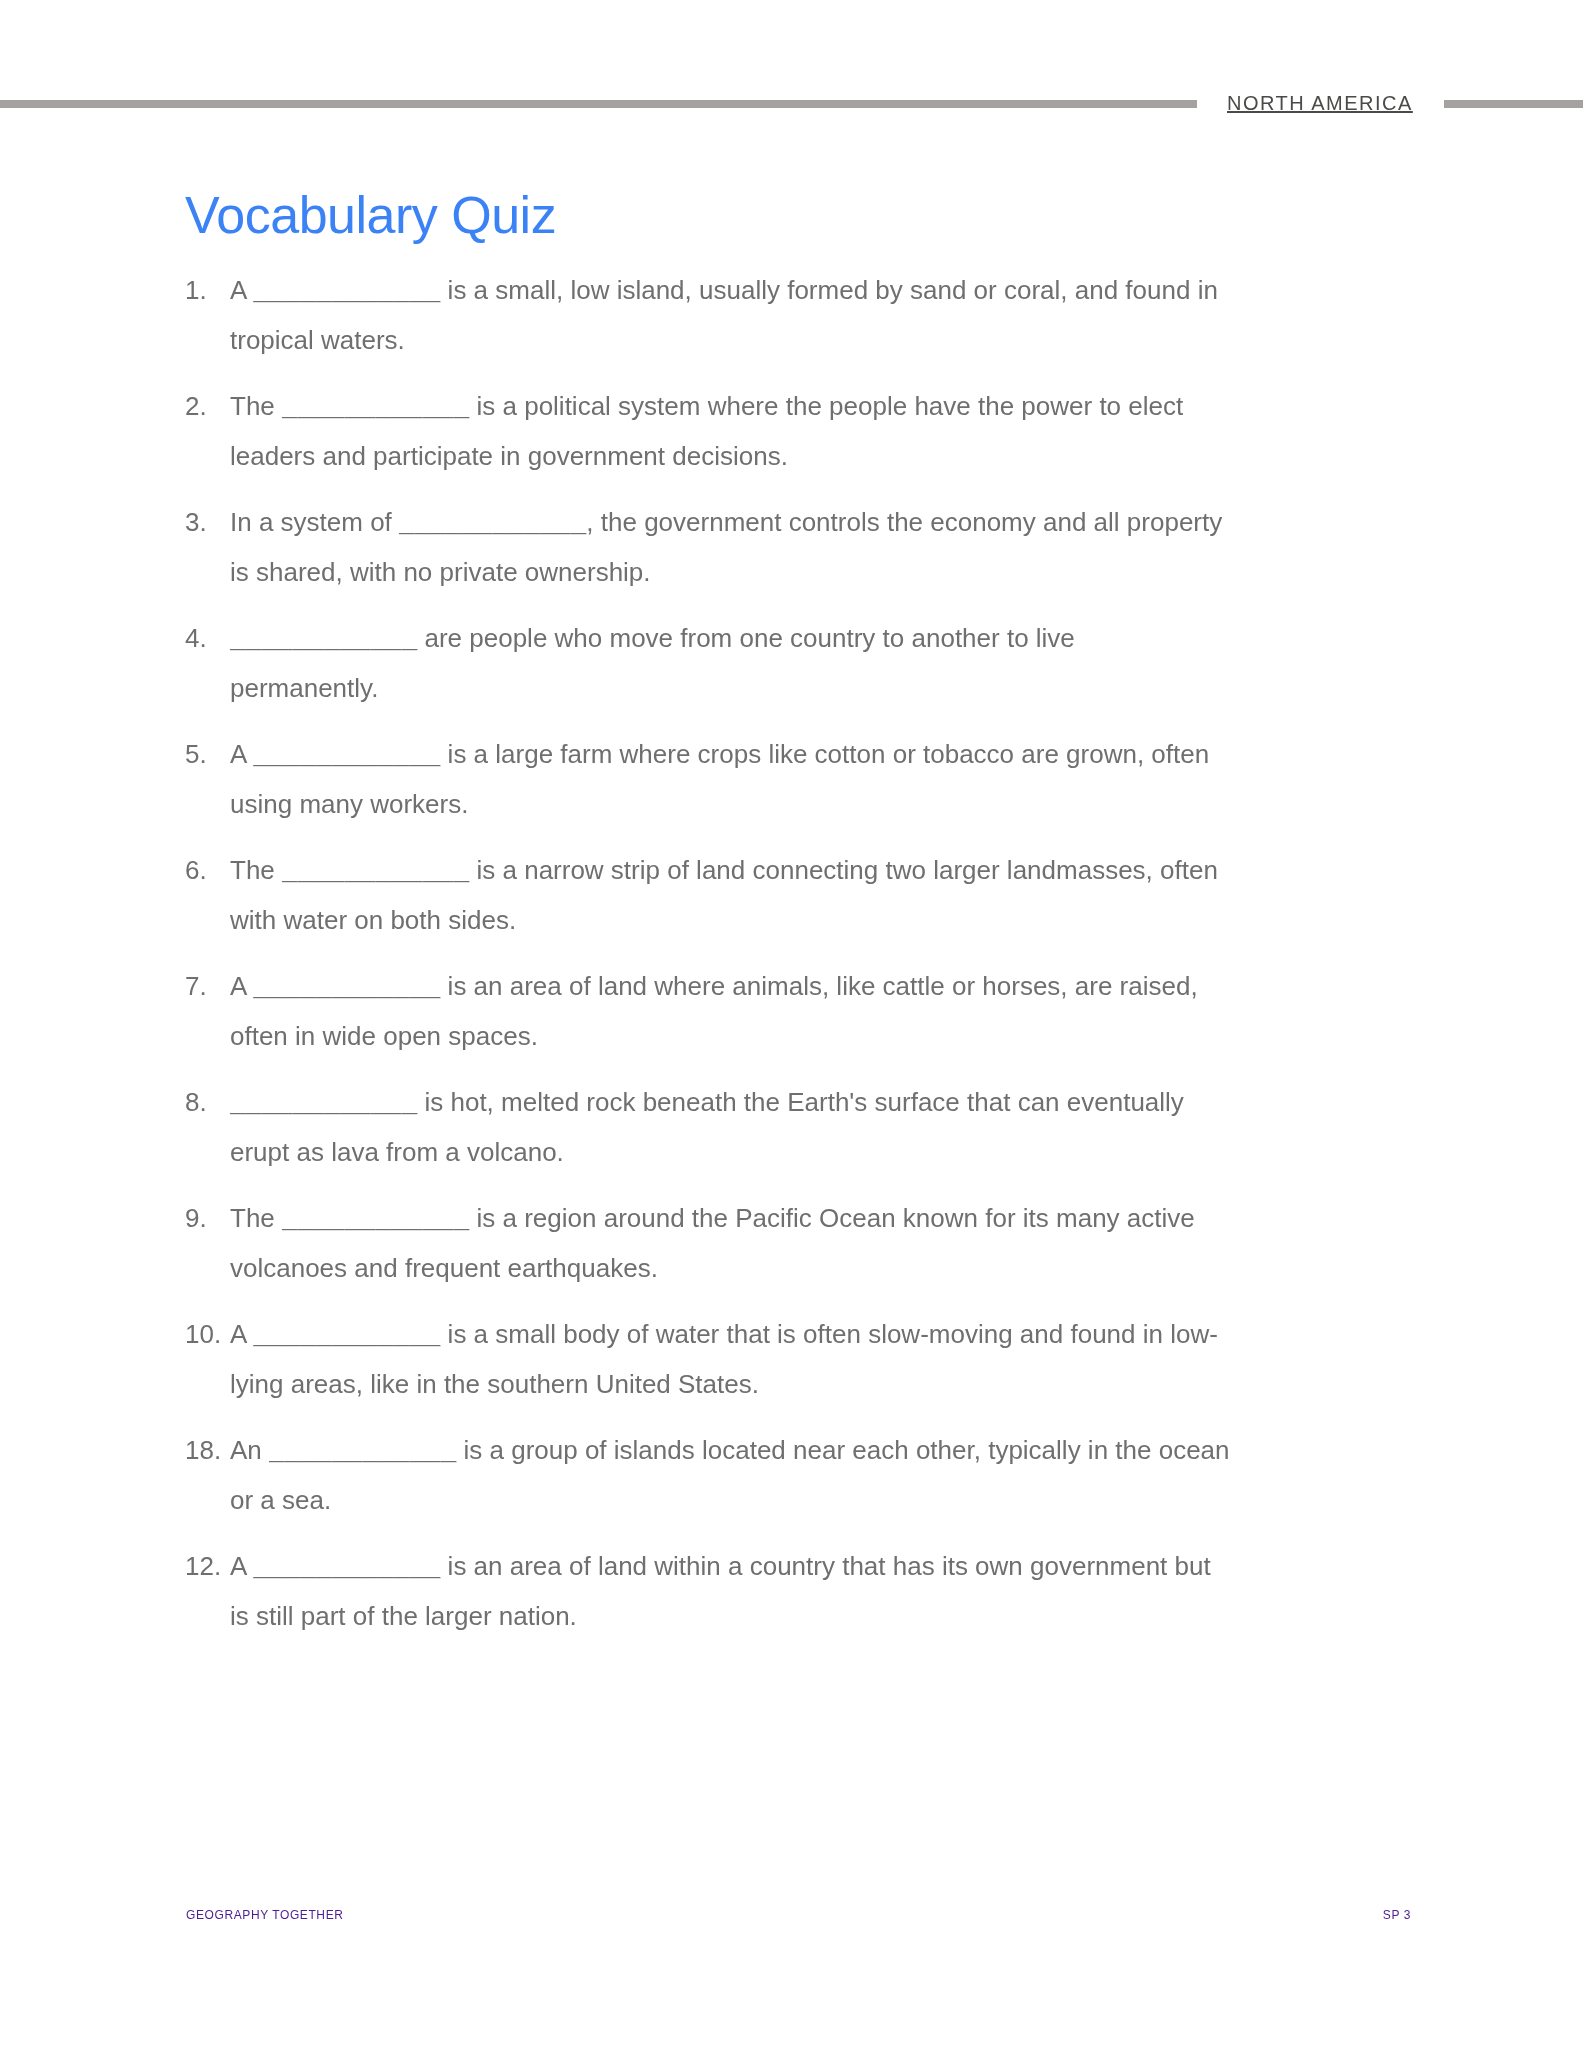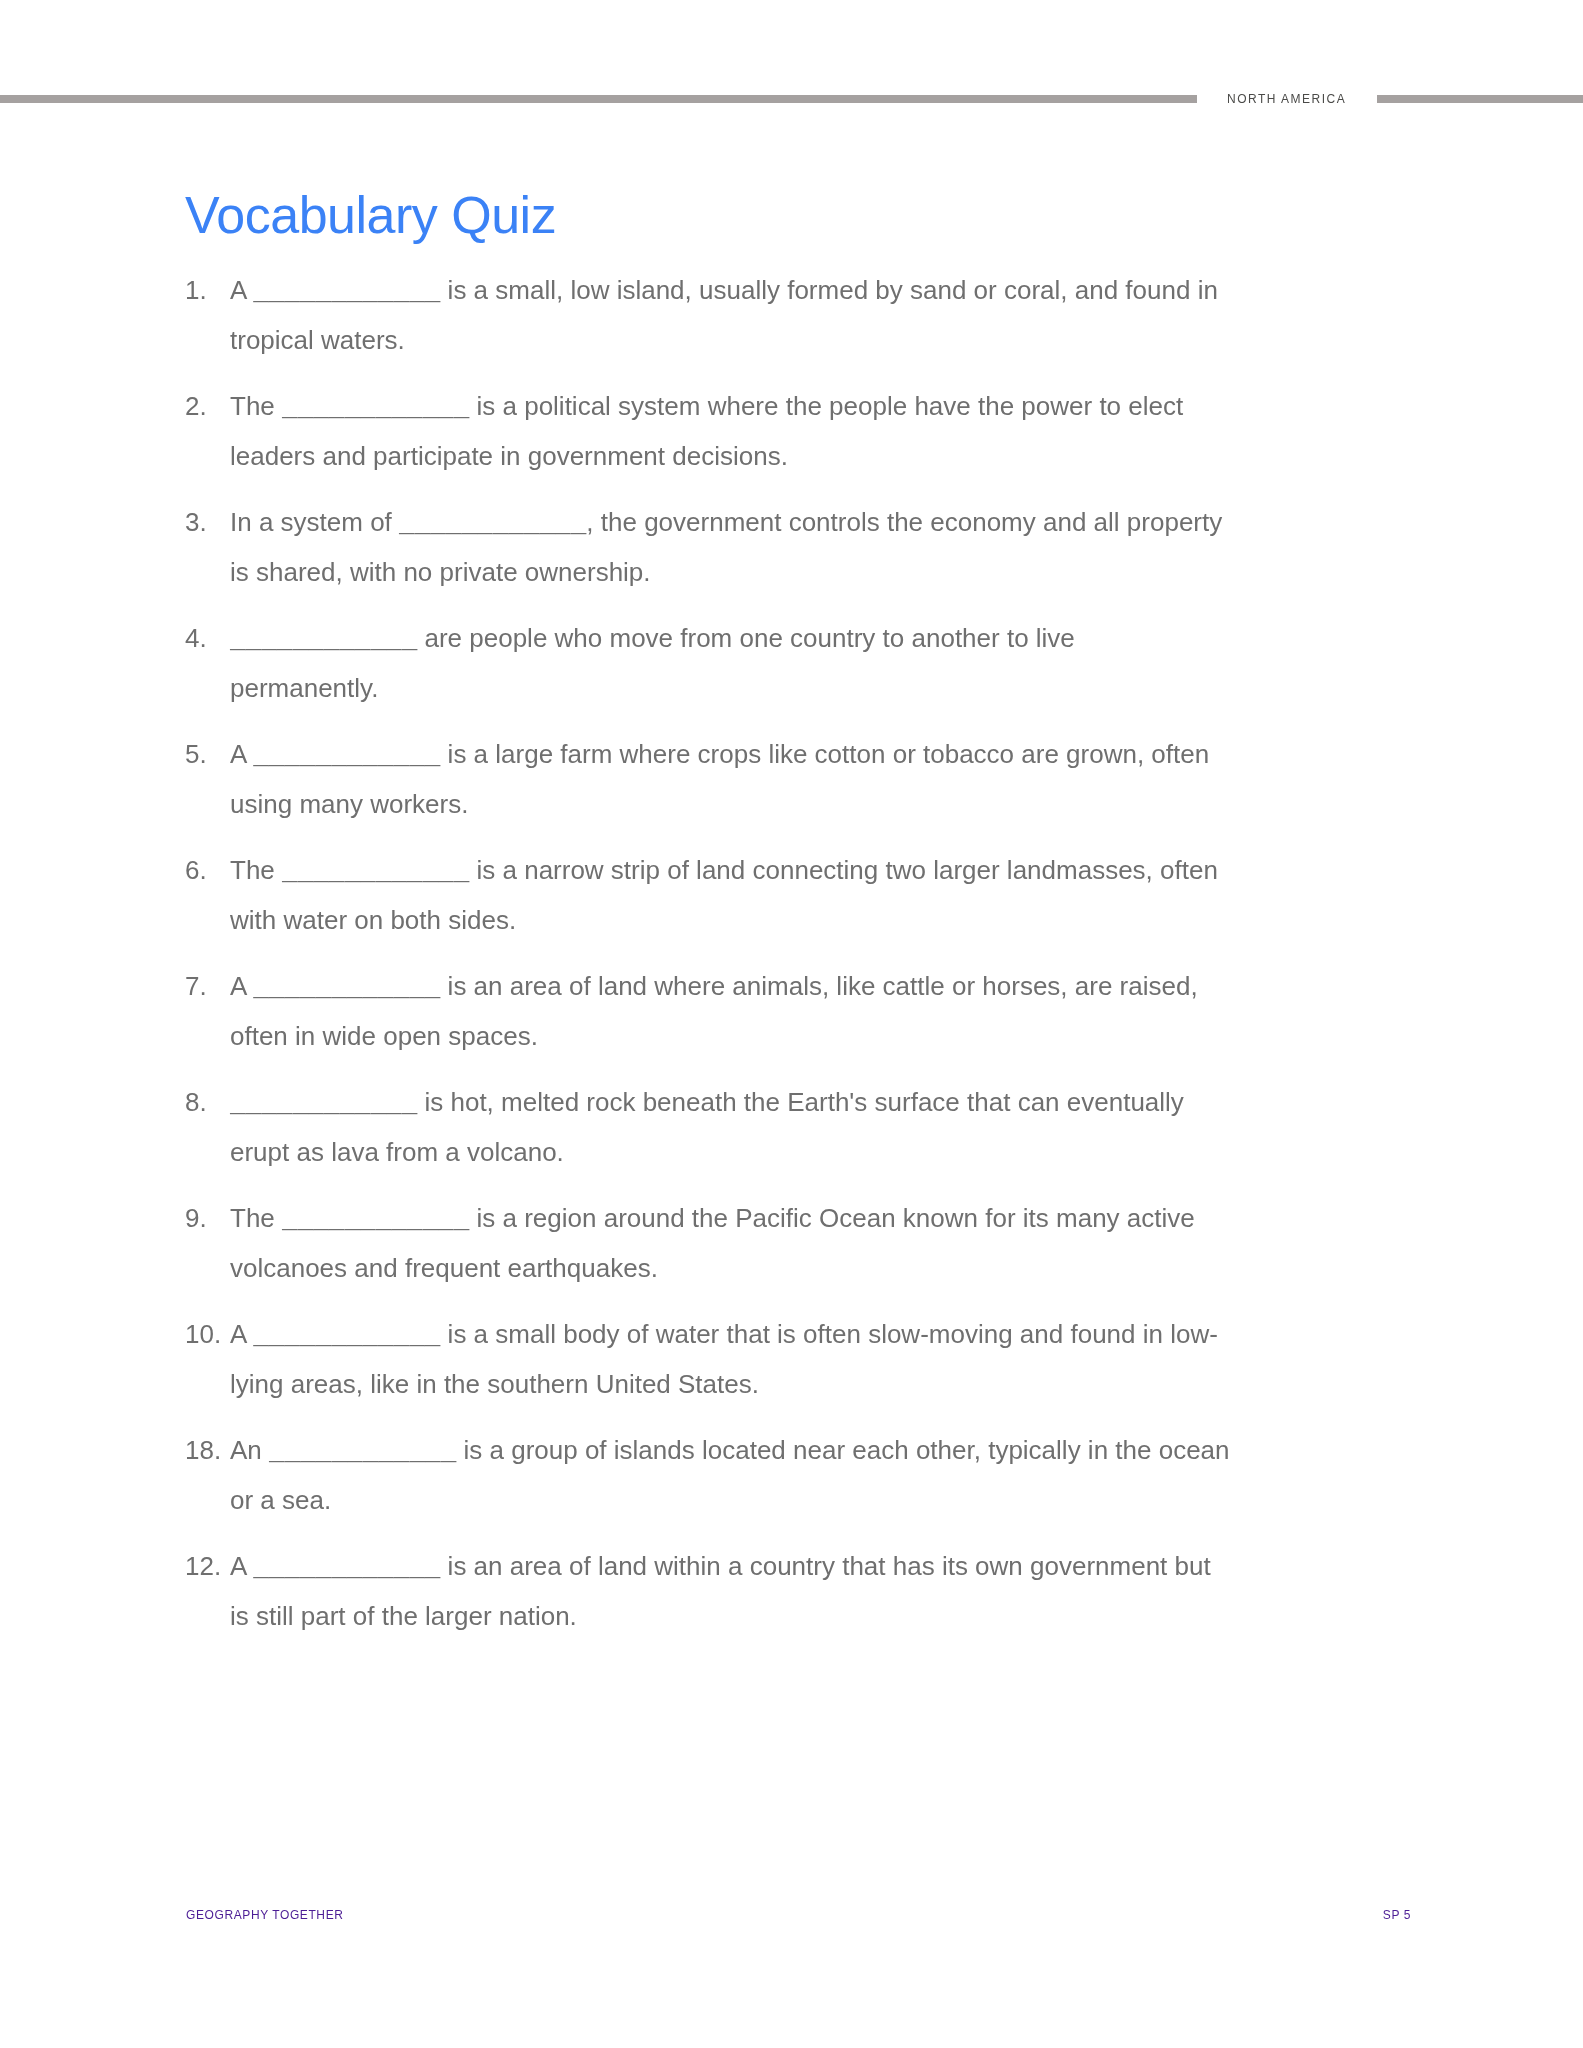"NORTH AMERICA" .section-label { font-size: 12px -> 20px; text-decoration: none -> underline }
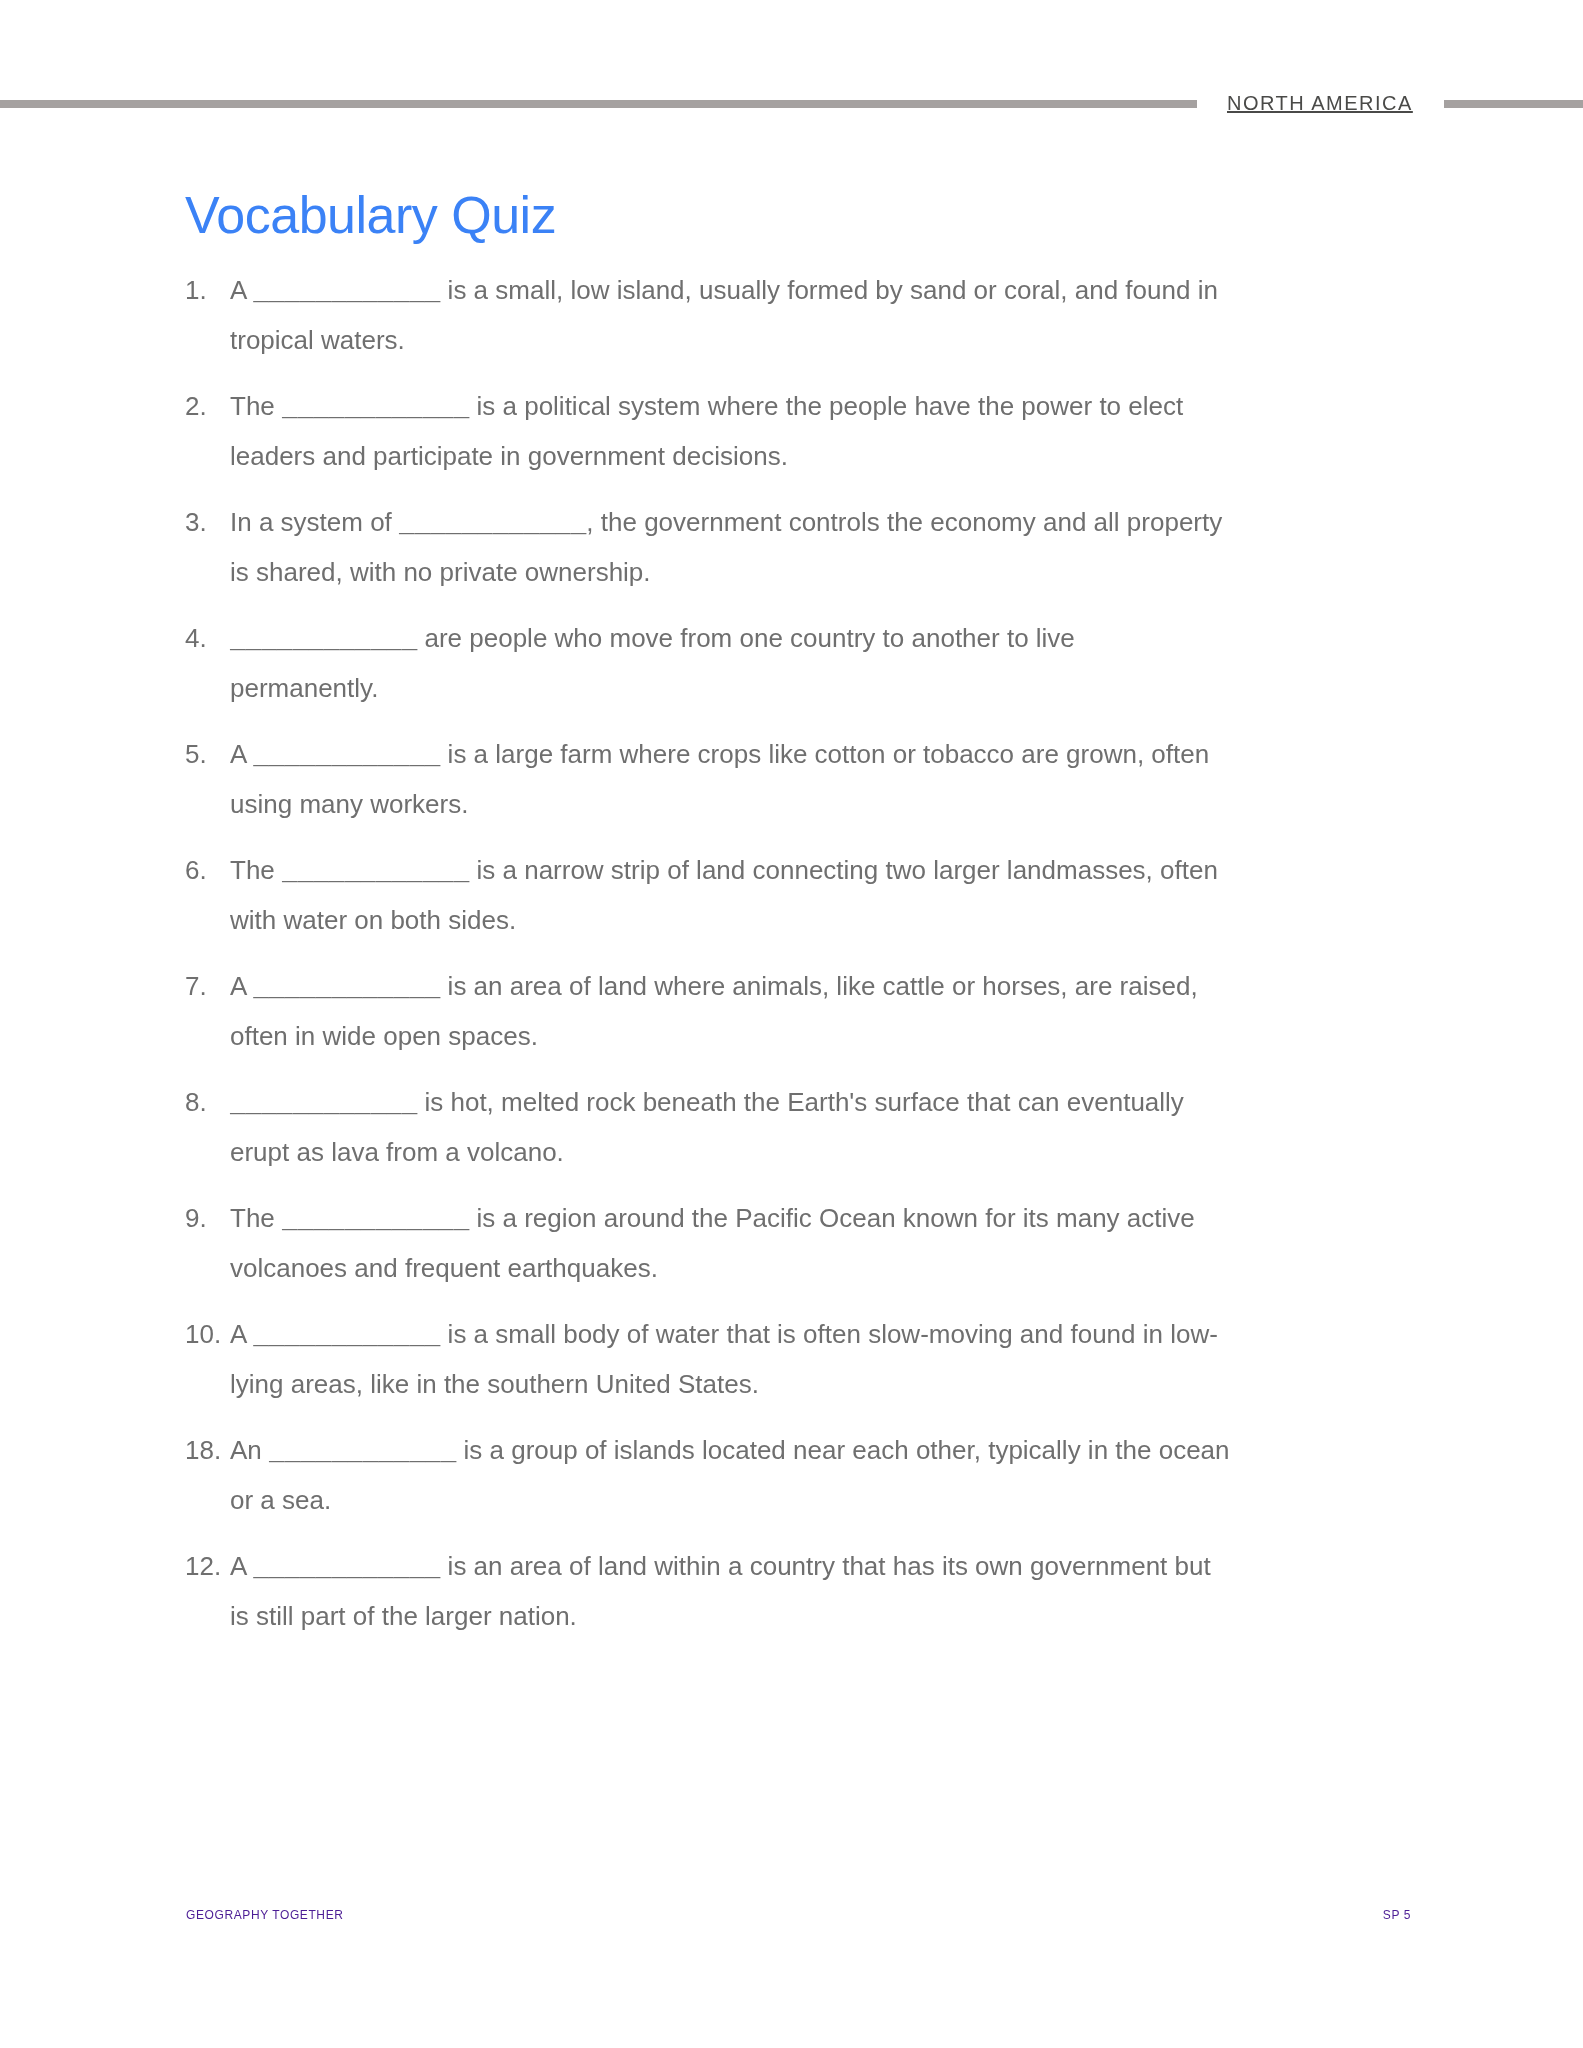"SP 5" span { text: 5 -> 3 }
